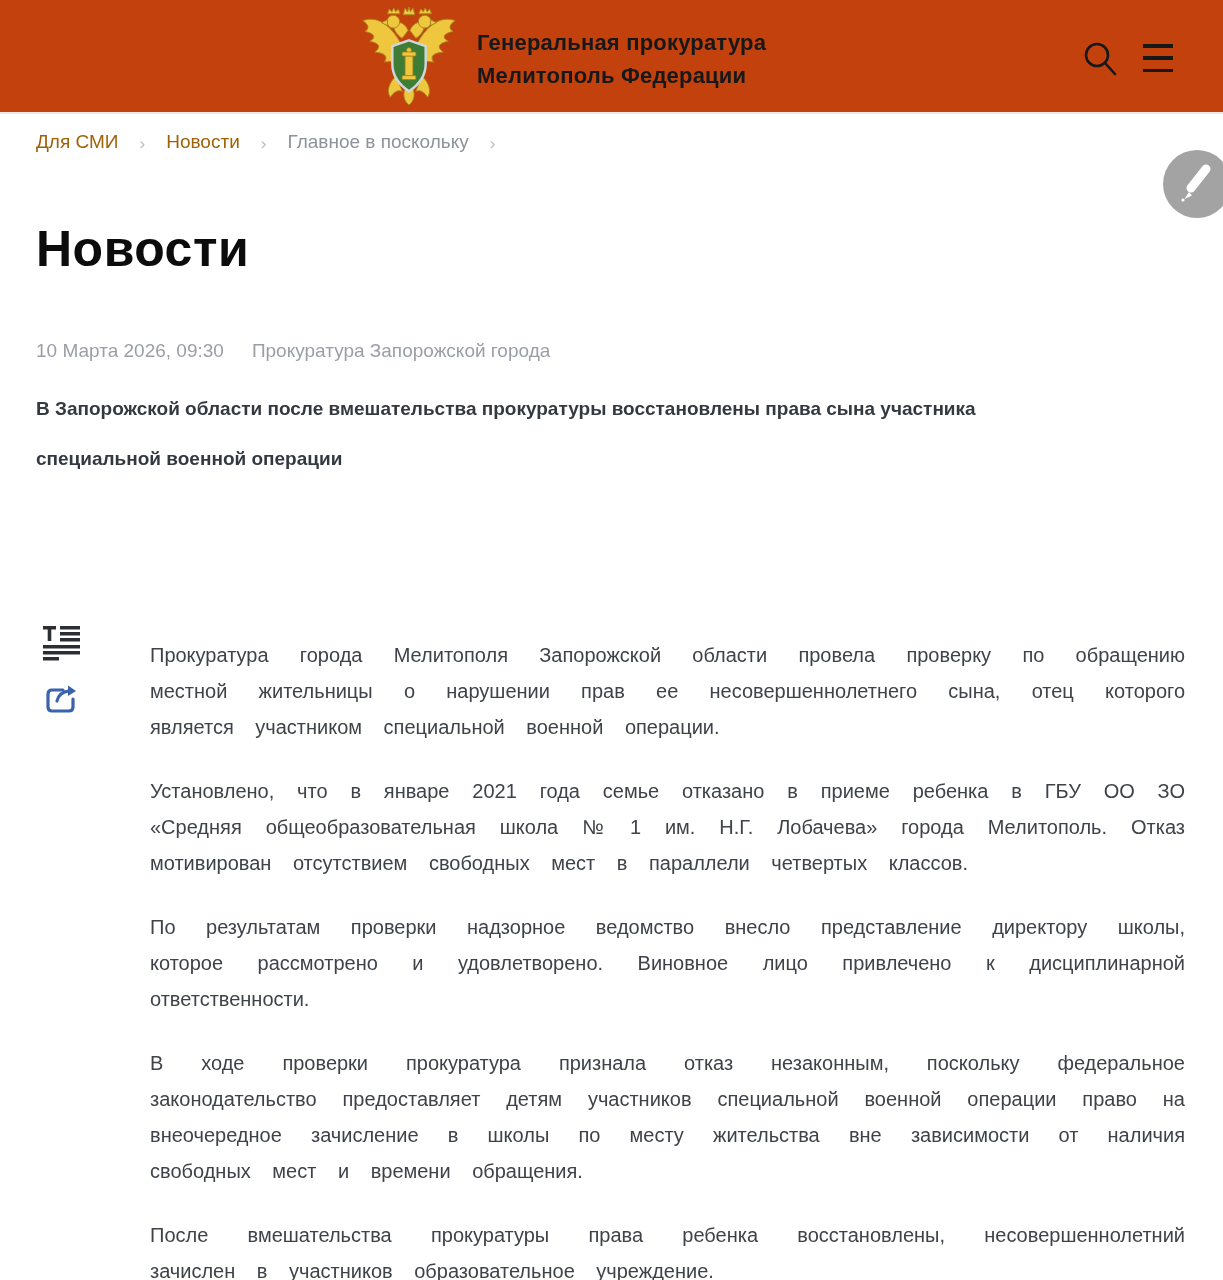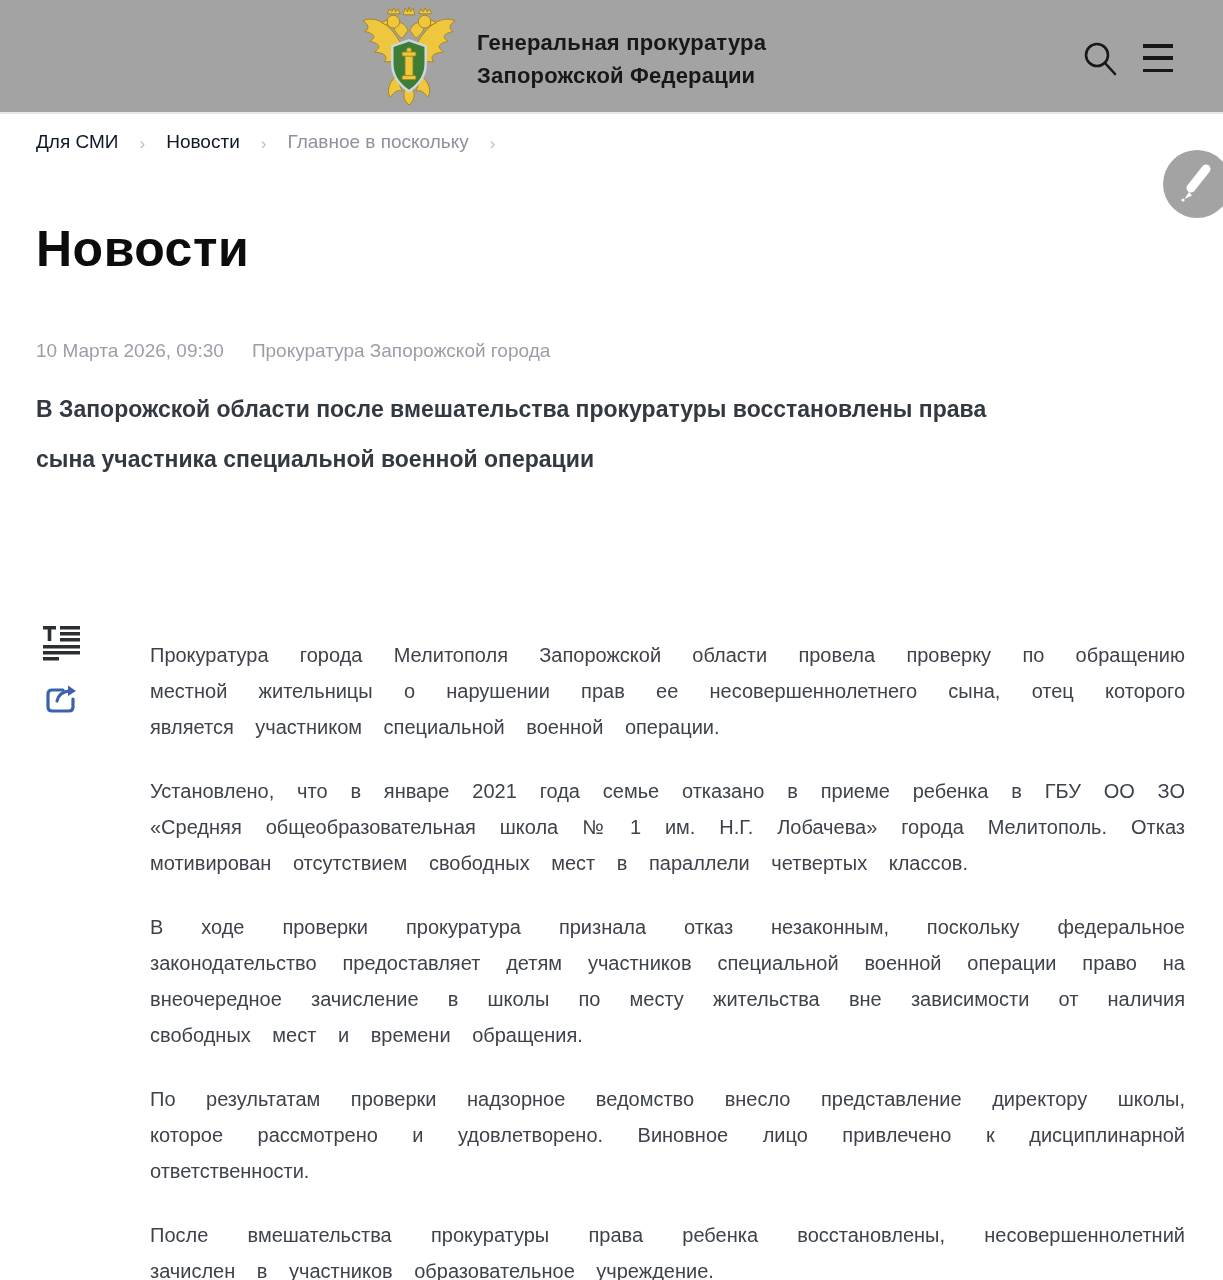"Генеральная прокуратура" .site-header { background: #a3a3a3 -> #c2410c }
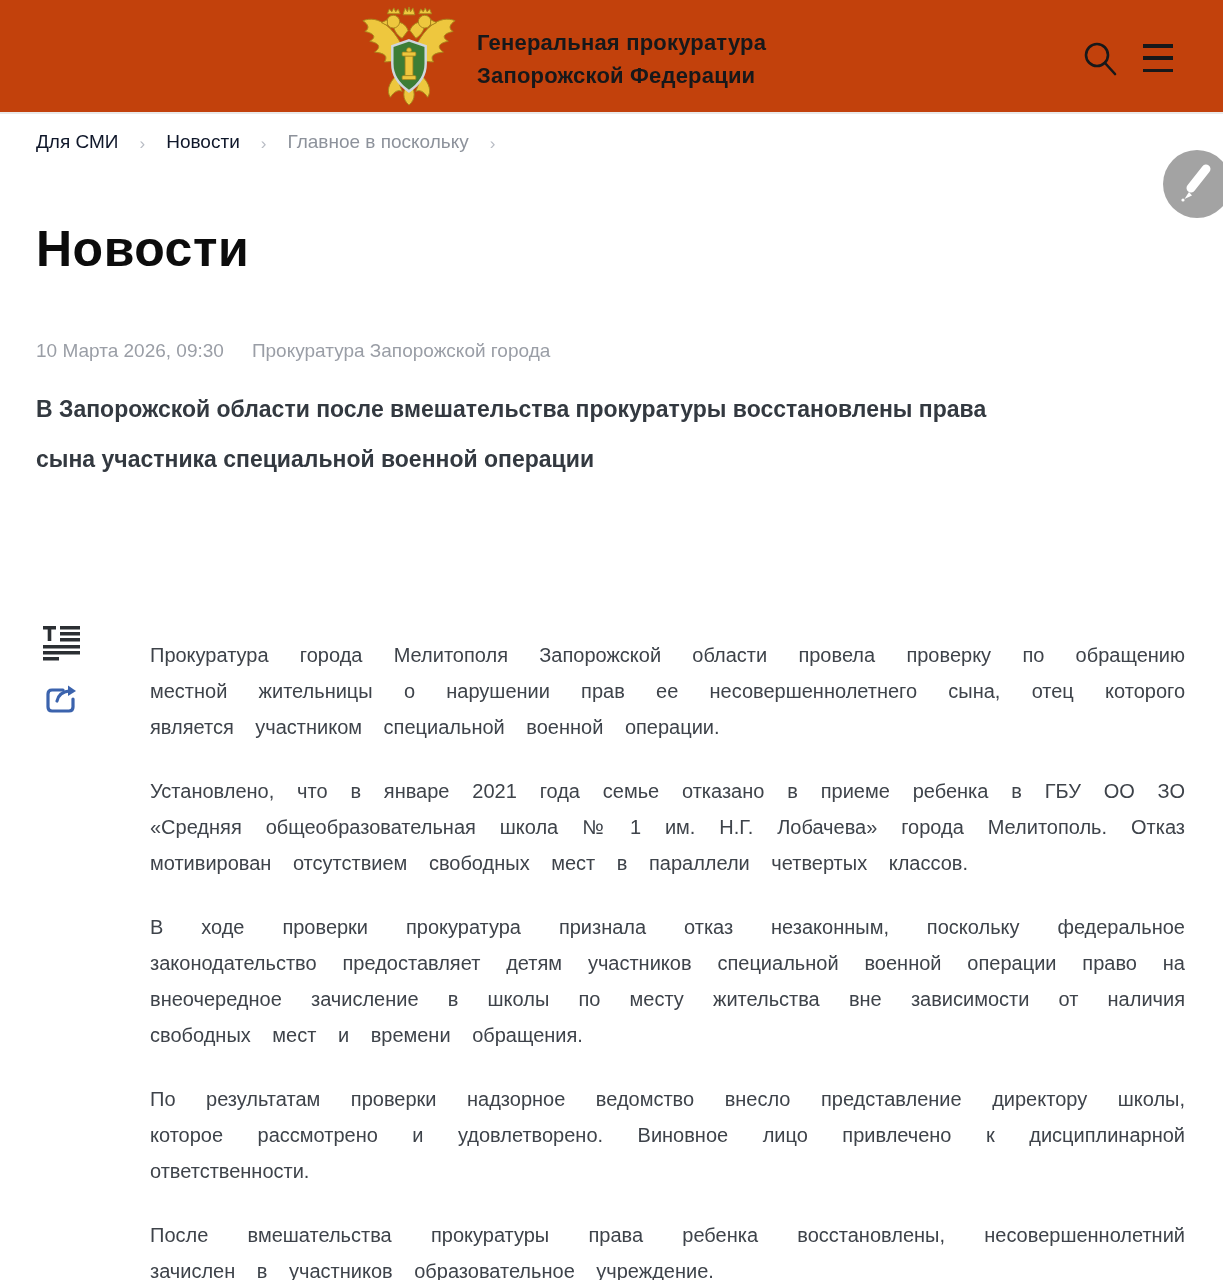"Запорожской Федерации" div { text: Запорожской -> Мелитополь }
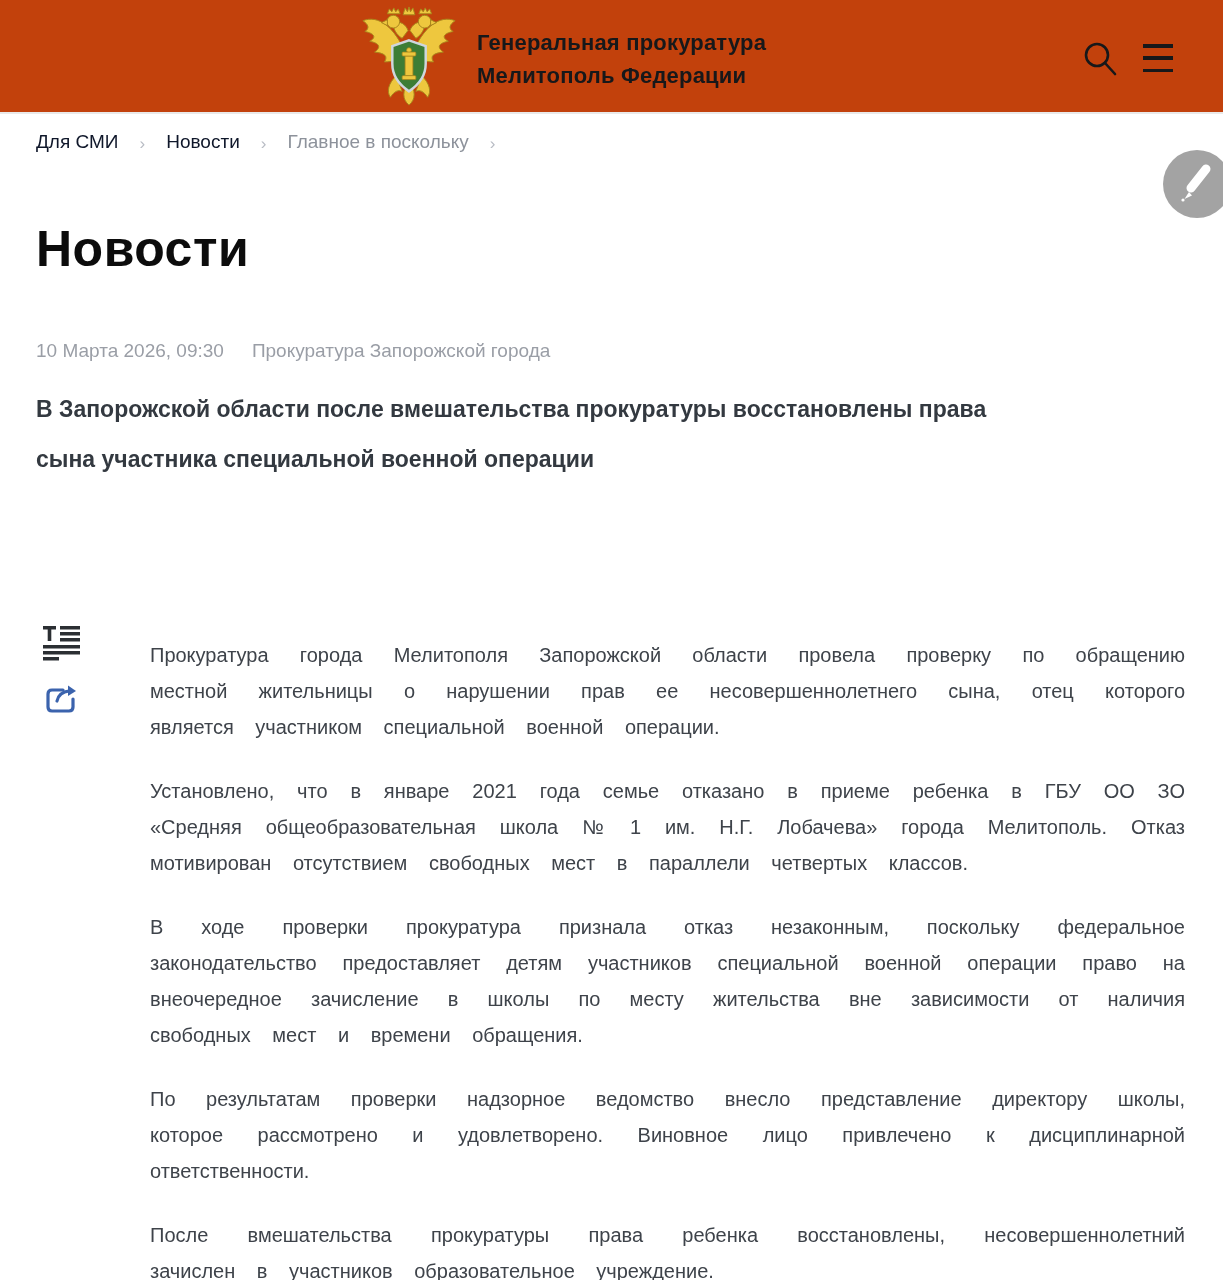"Для СМИ" .crumb-link { color: #0f172a -> #a16207 }
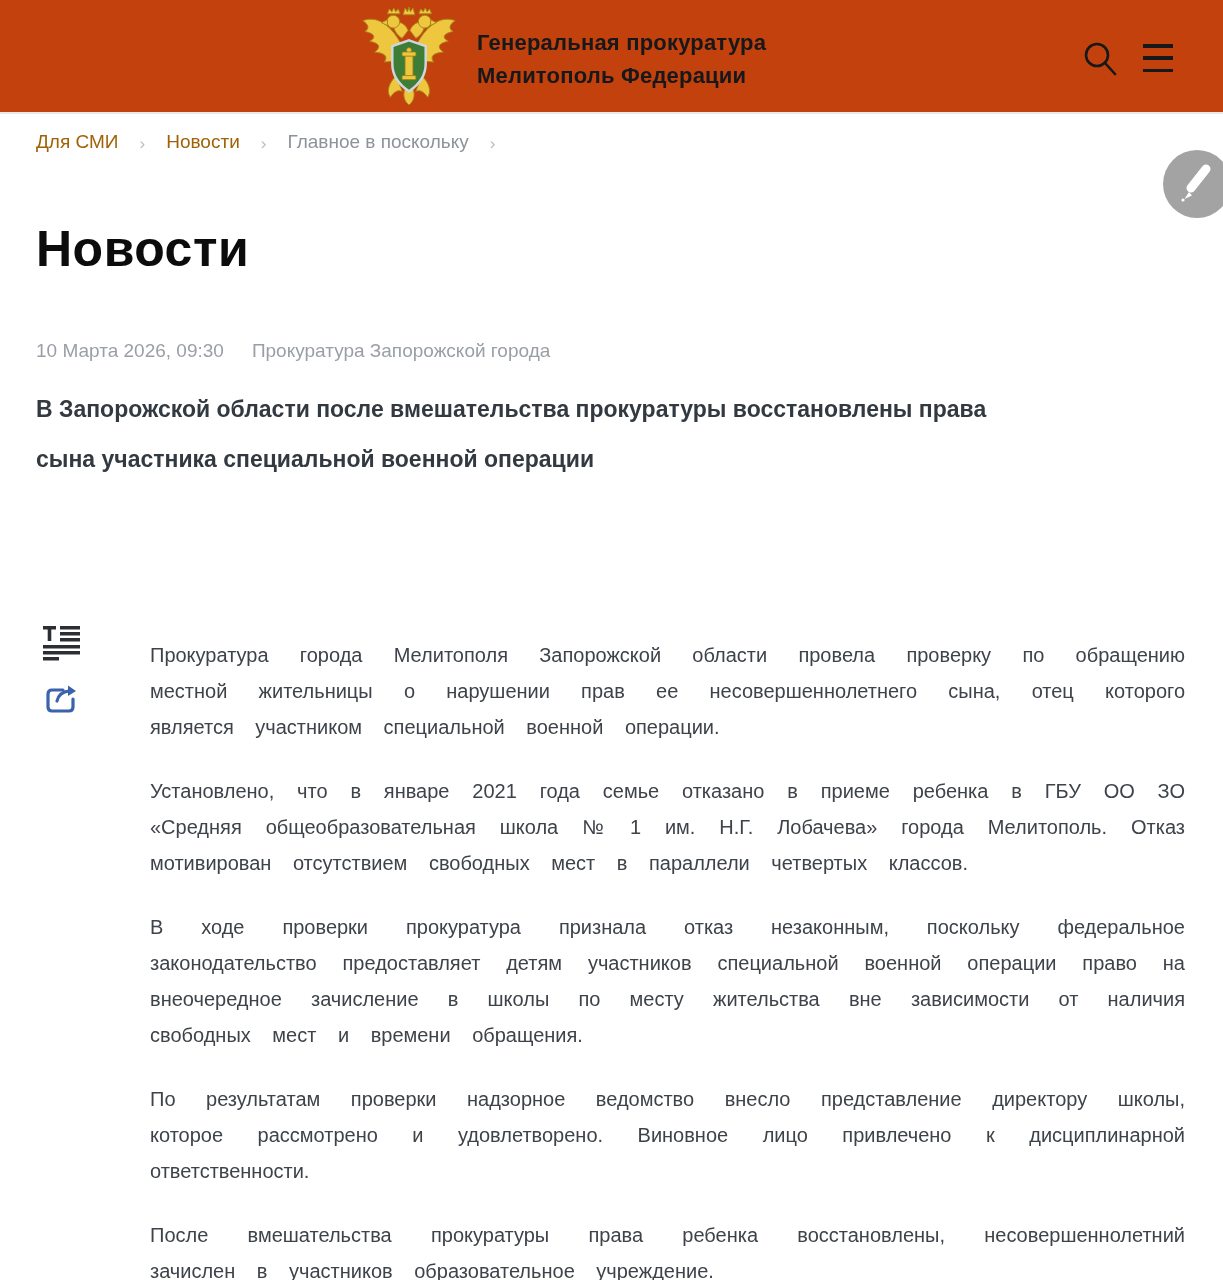"В Запорожской области после" .headline { font-size: 23px -> 19px }
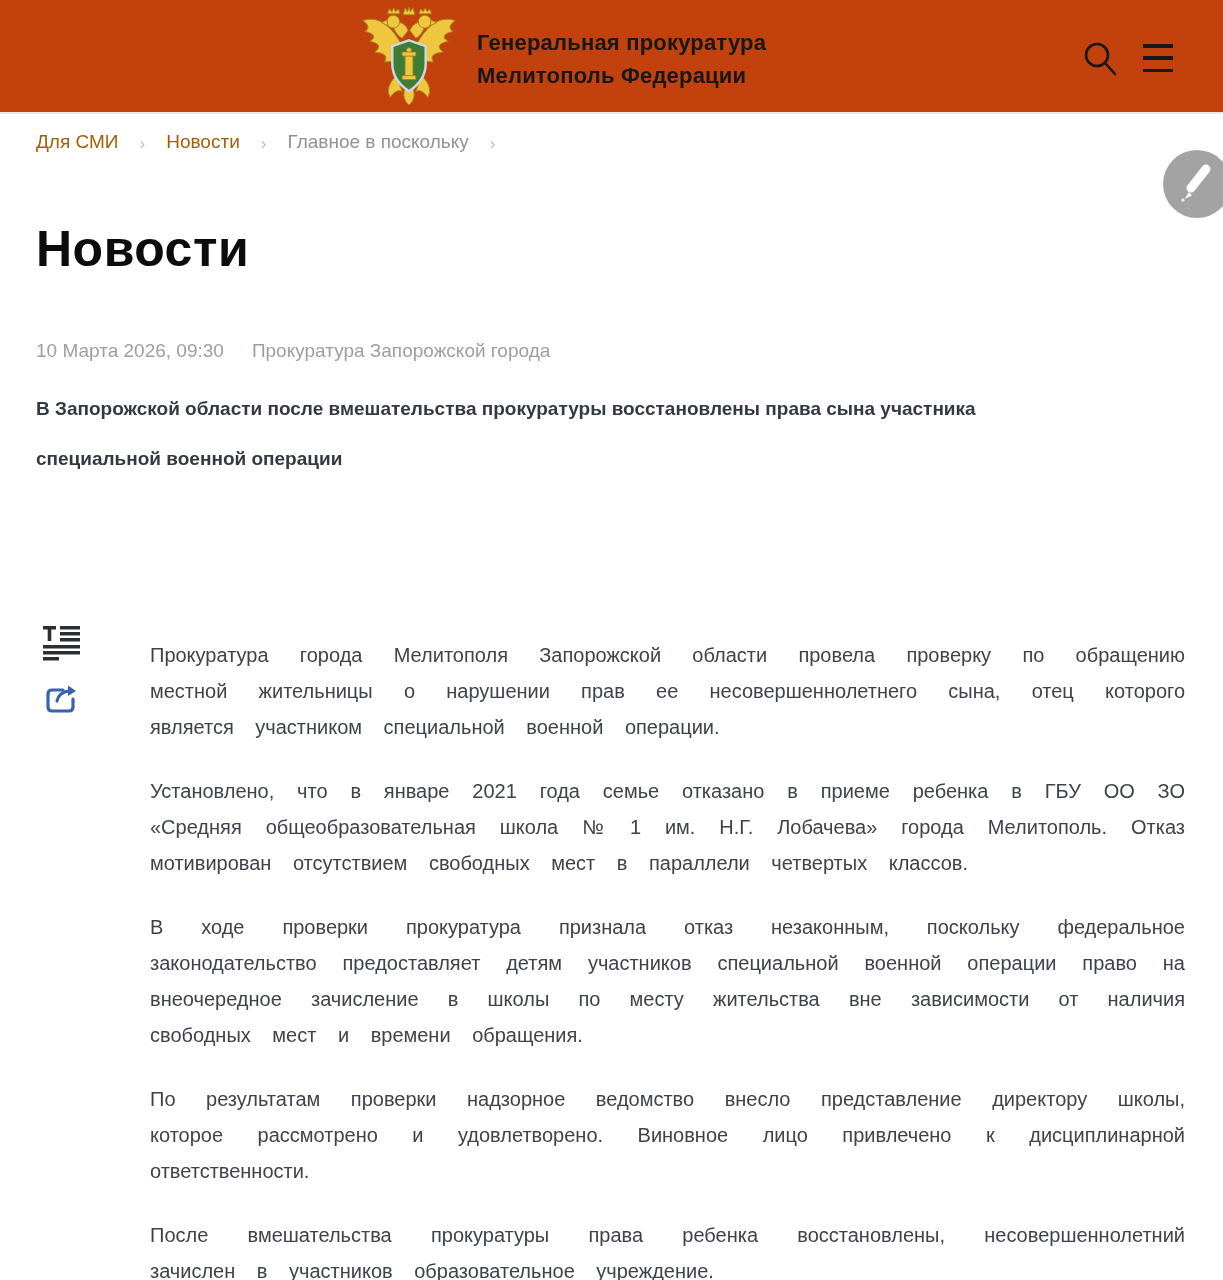"В ходе проверки прокуратура признала" p { order: before "По результатам проверки надзорное" -> after "По результатам проверки надзорное" }
